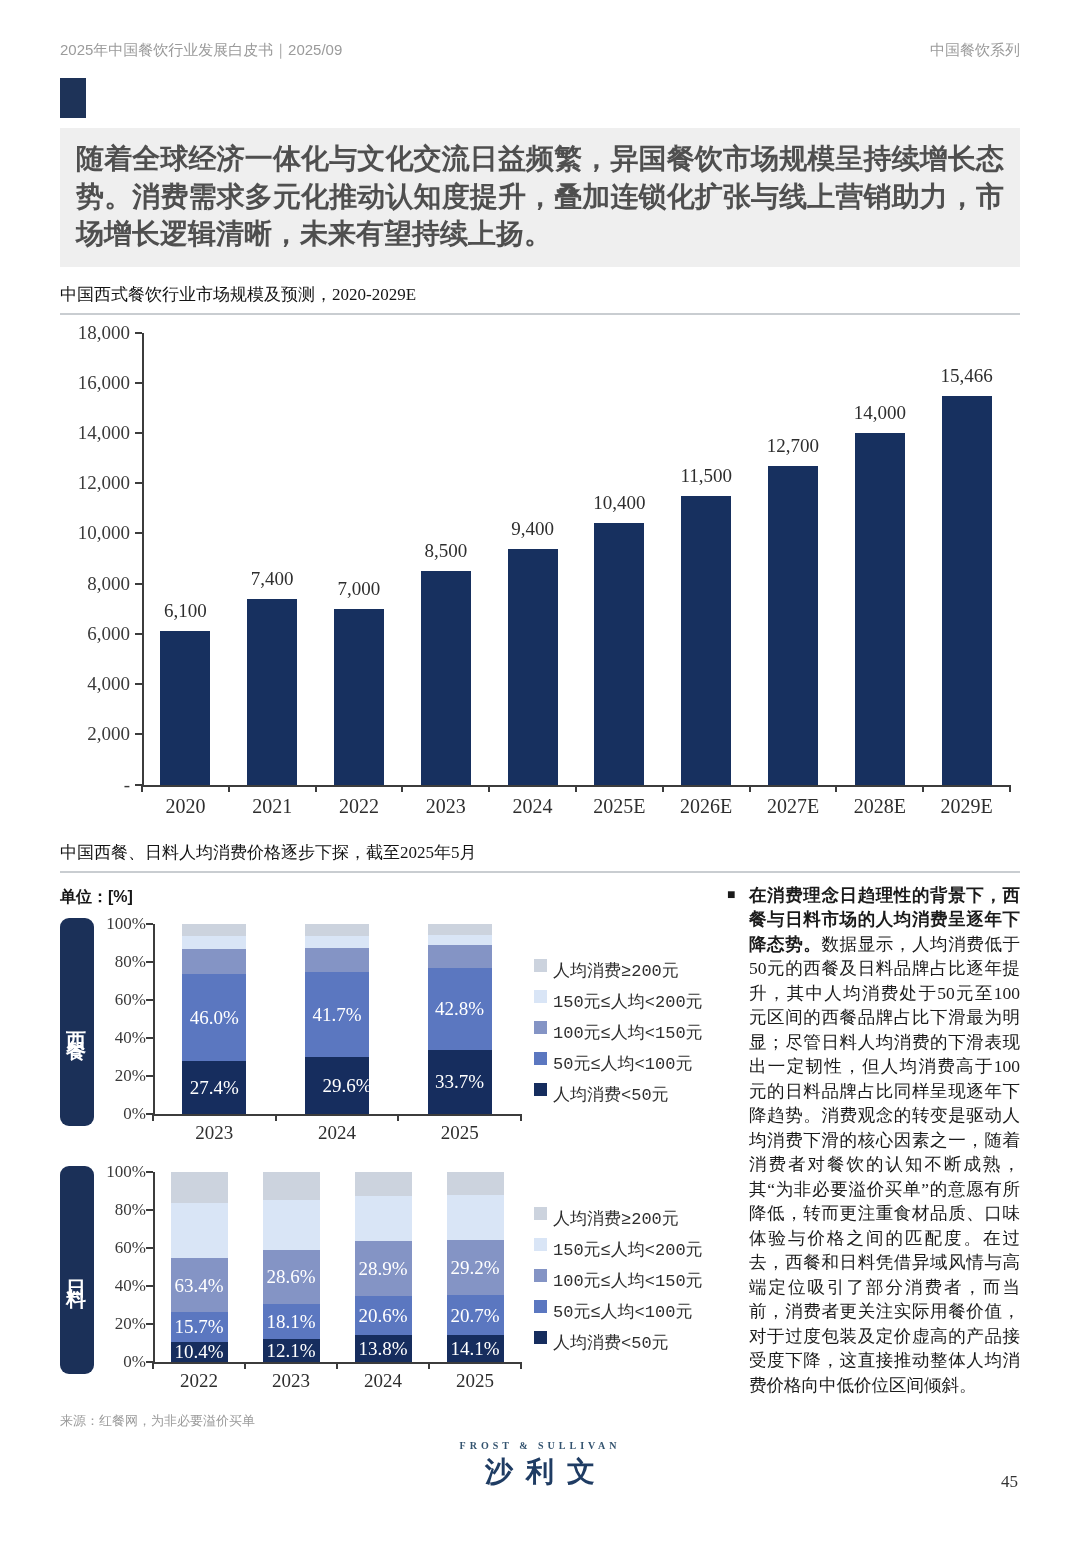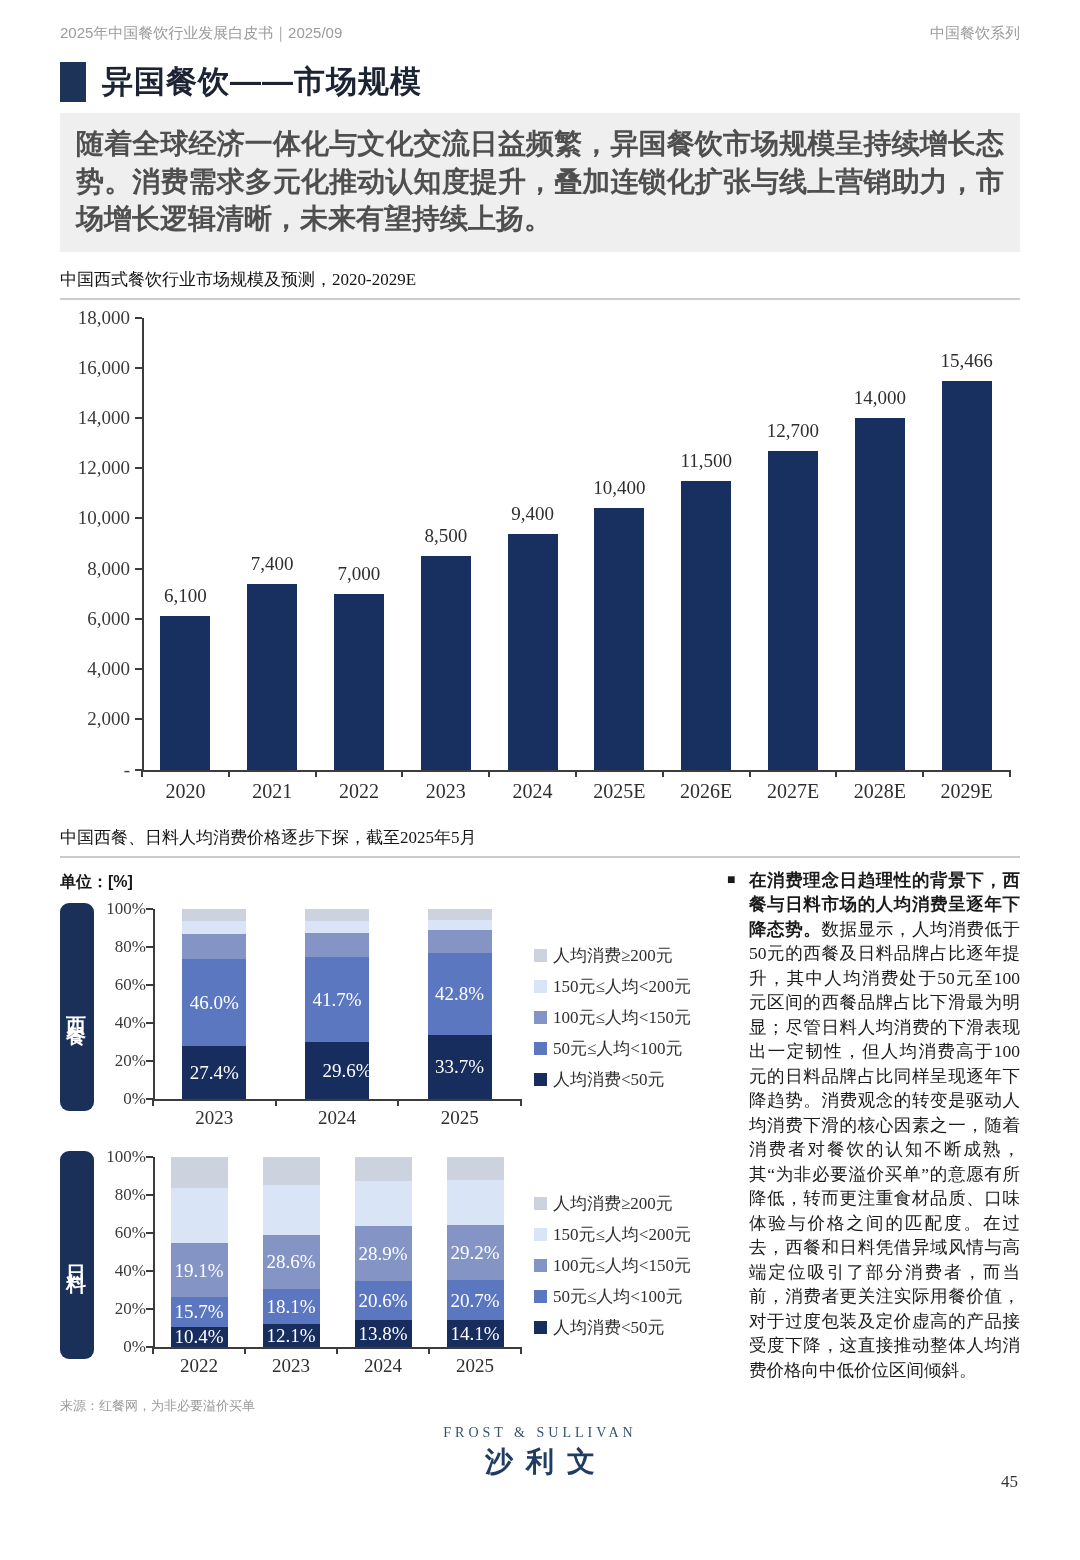"2025年中国餐饮行业发展白皮书｜2025/09" .page { padding: 24px 60px 0 60px -> 41px 60px 0 60px }
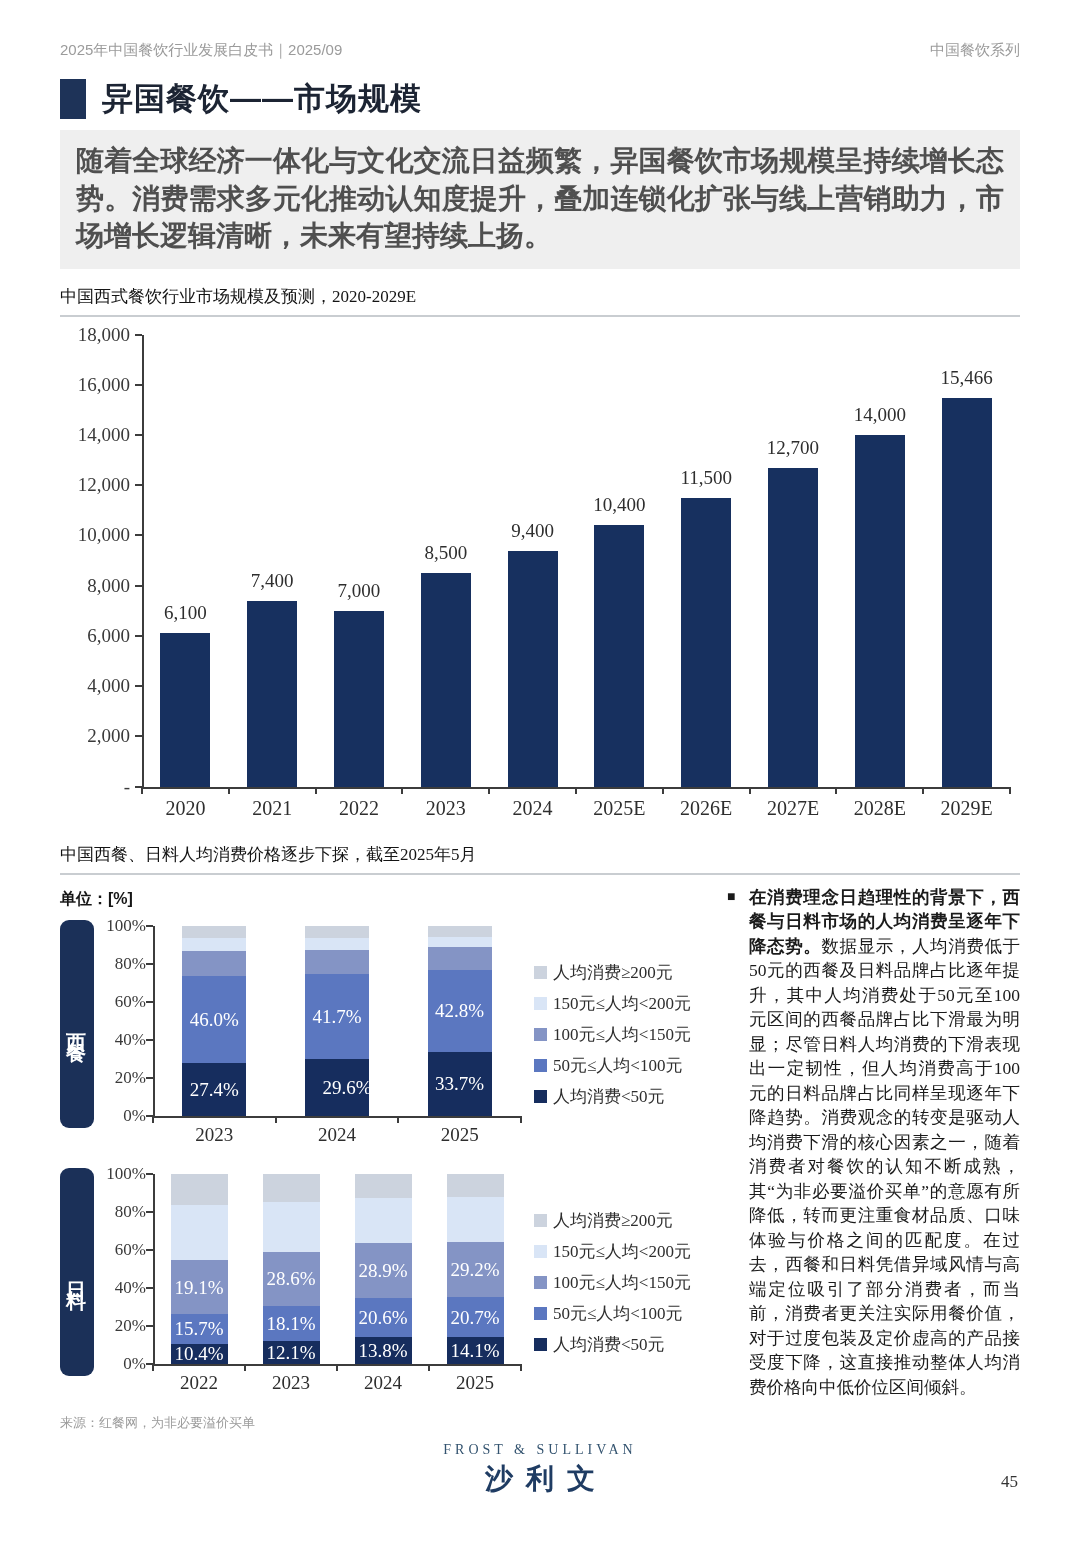"异国餐饮——市场规模" div.page-title { html: <div>异国餐饮——市场规模</div> -> none }
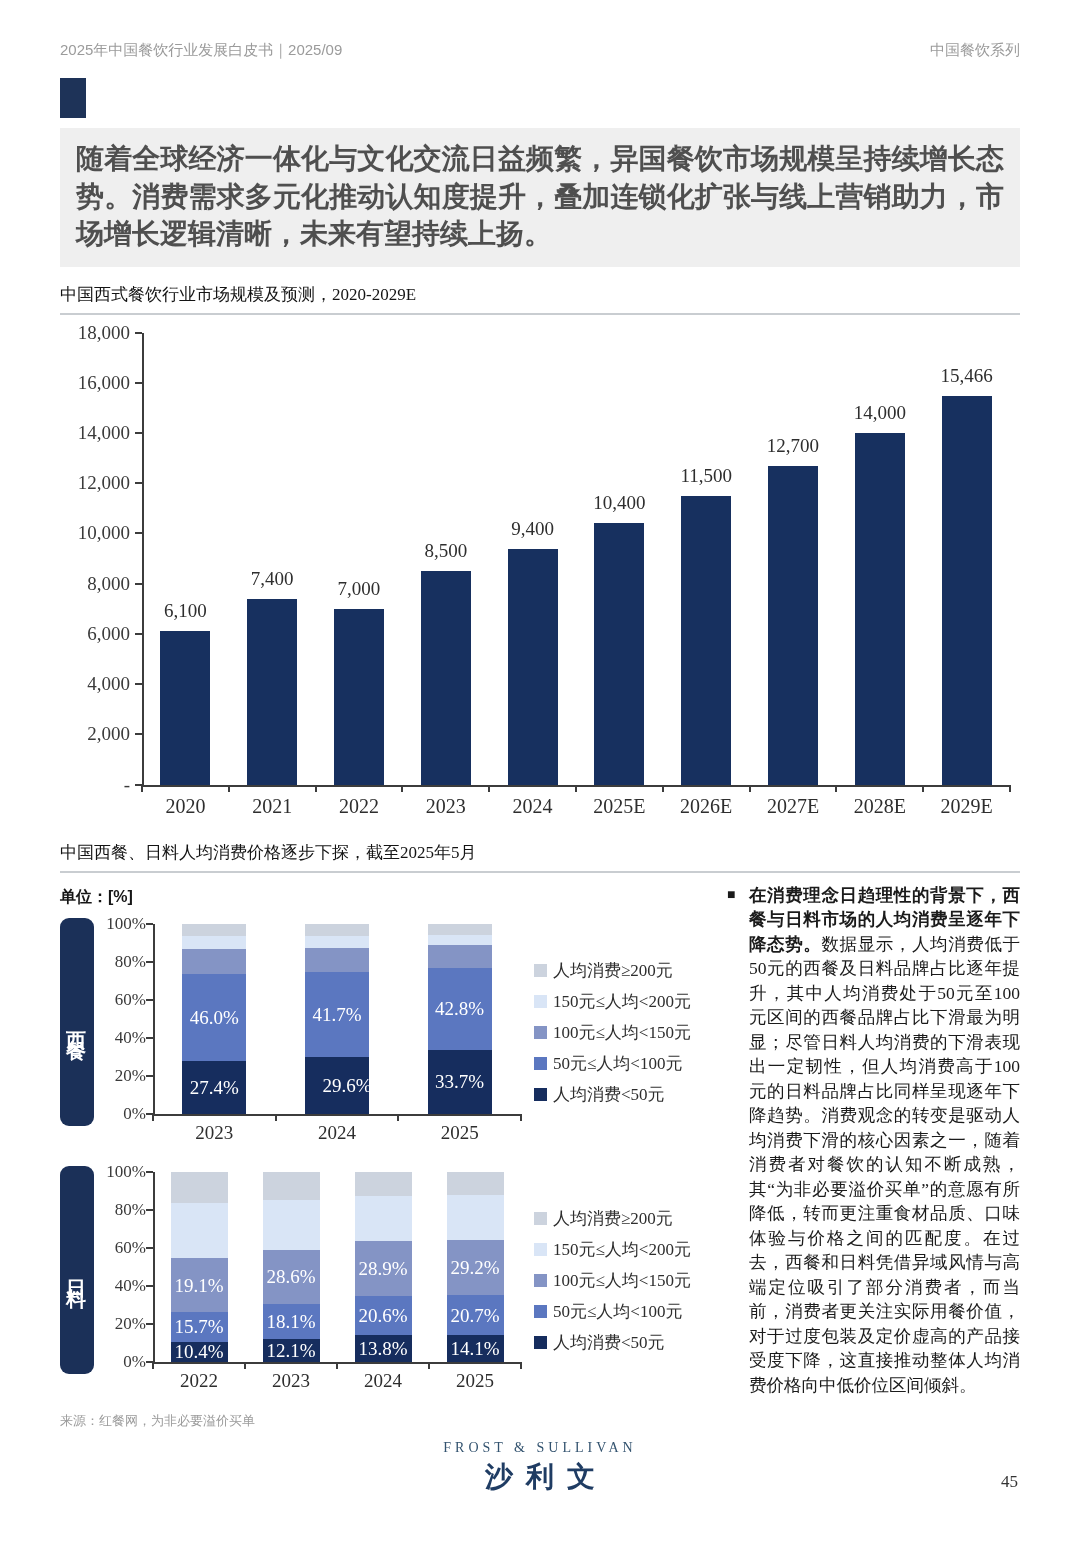"人均消费≥200元" .lg-item { align-items: center -> flex-start; font-family: Liberation Serif, serif -> Liberation Mono, monospace }
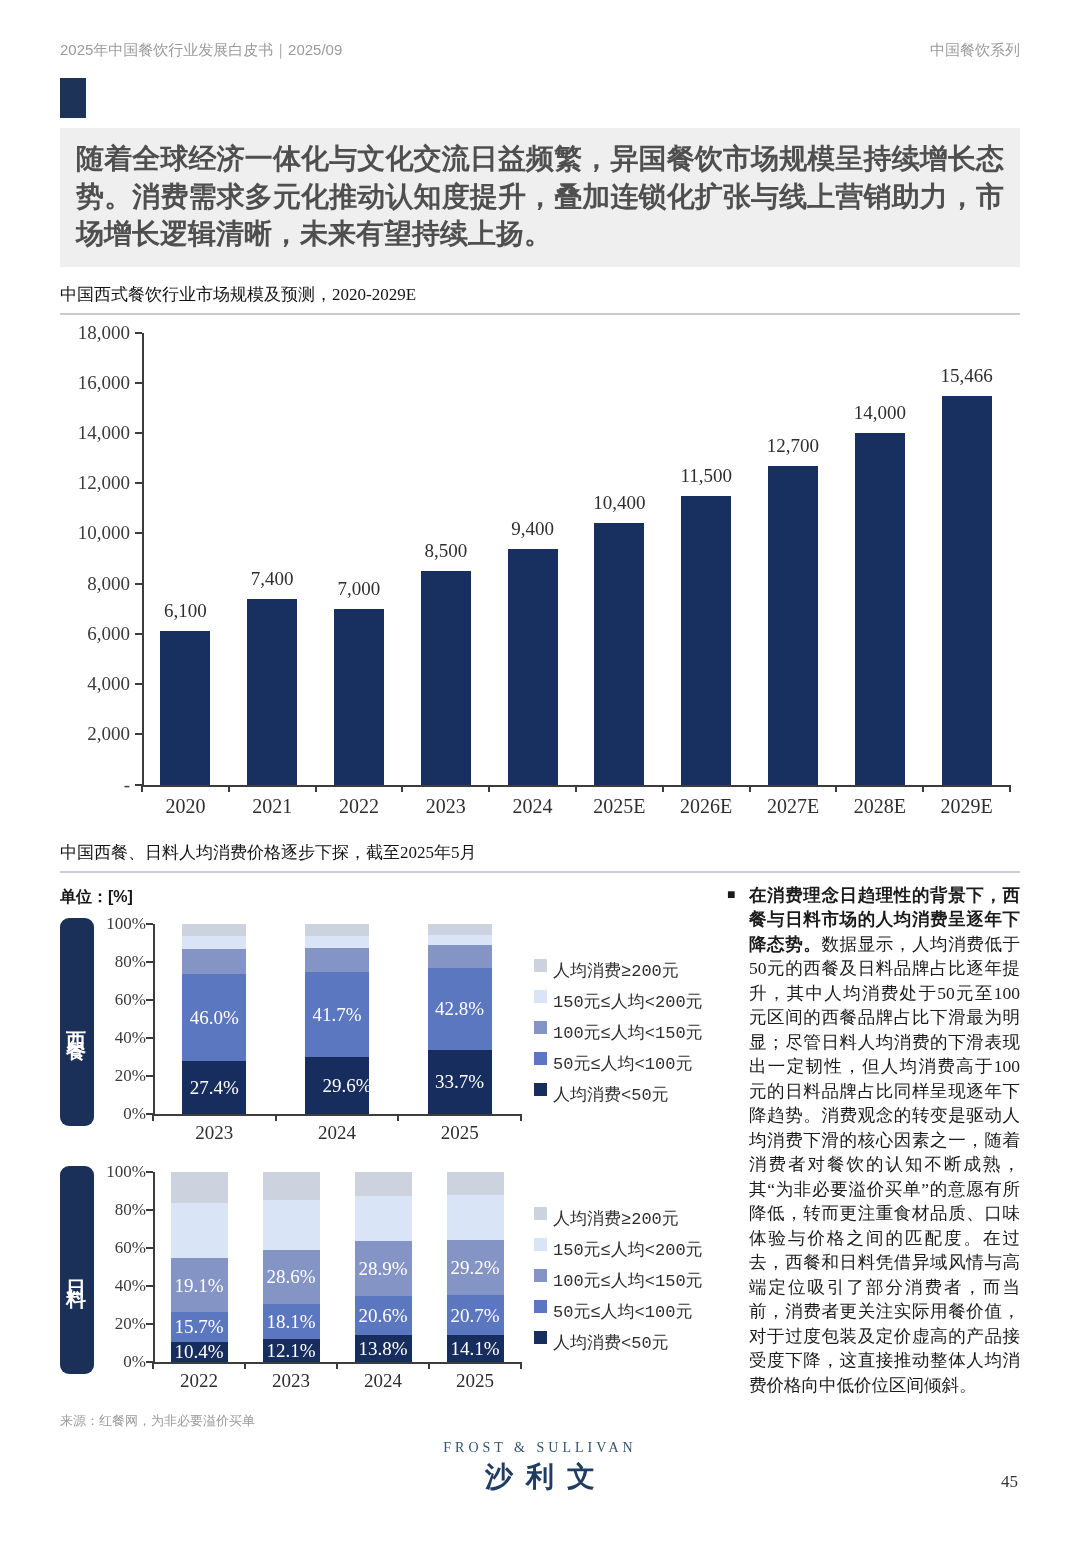"19.1%" div.seglab { text: 19.1% -> 63.4% }
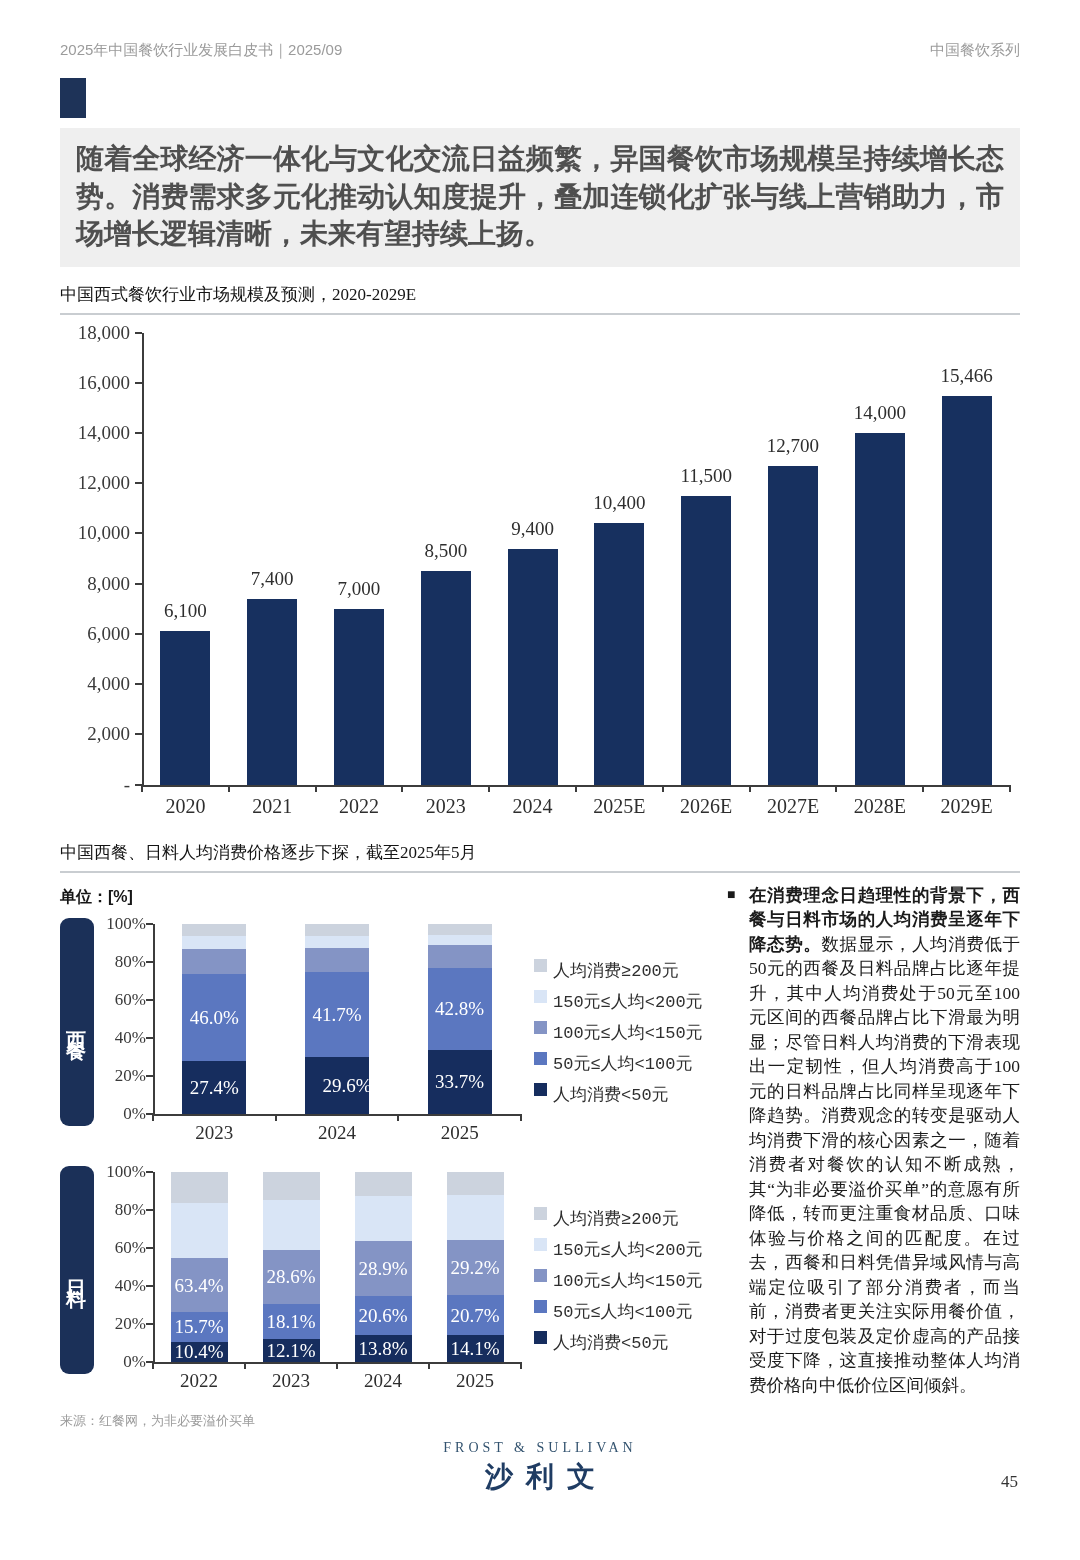"FROST & SULLIVAN" .logo-en { font-size: 14px -> 10px; font-weight: none -> bold }
